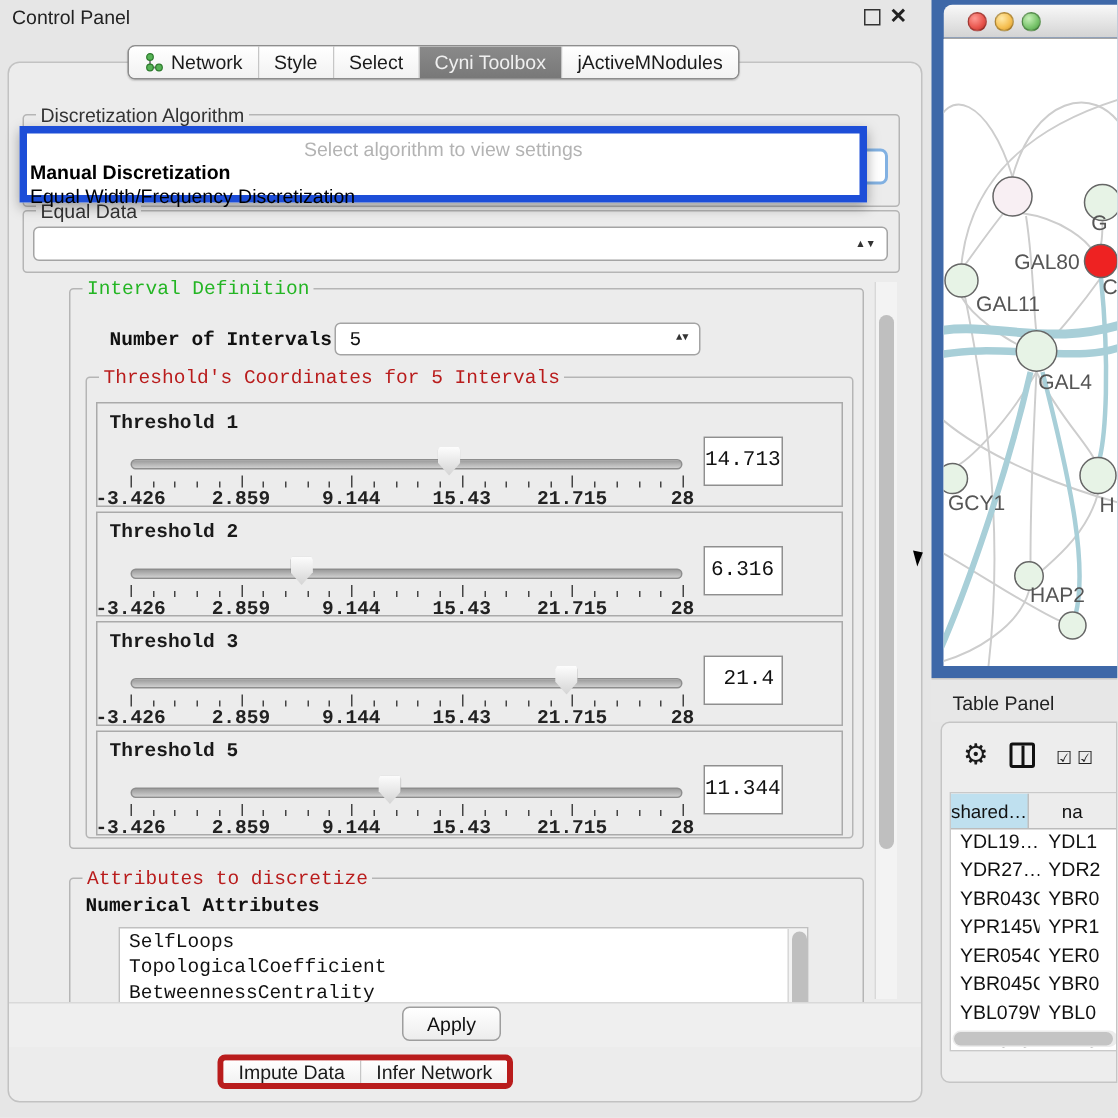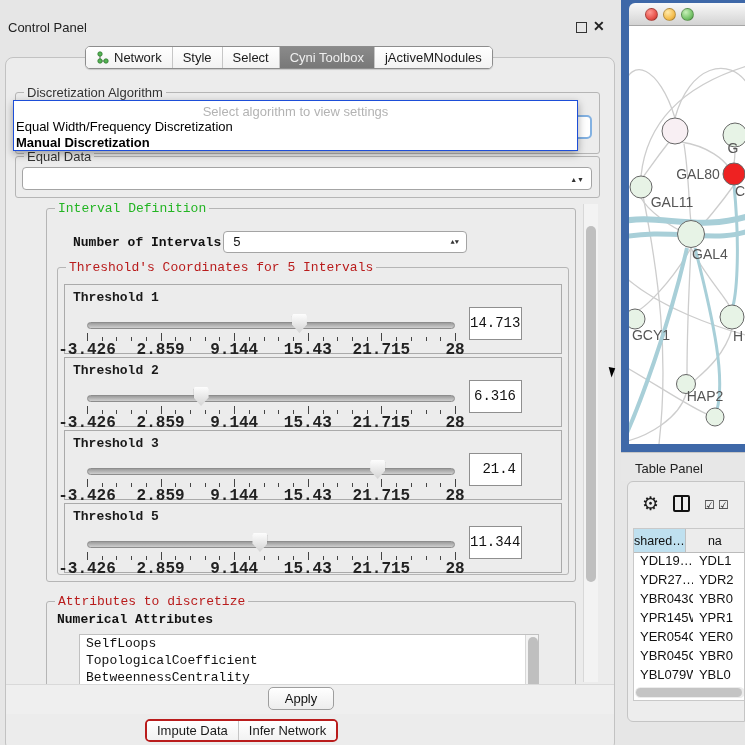"Control Panel" #control-panel { top: 16px -> 0 }
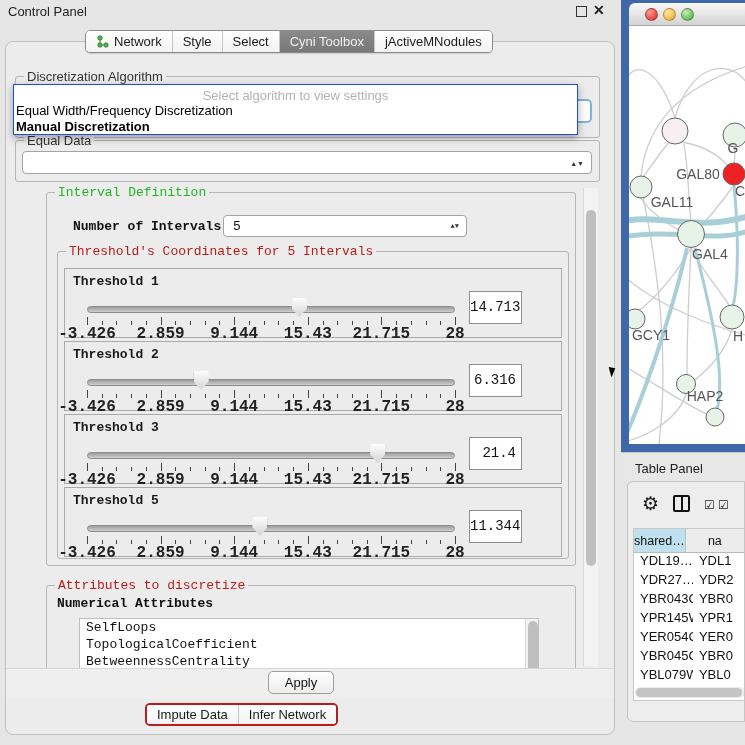"Select algorithm to view settings" #algo-popup { border: 1px solid #1d4ed8 -> 5px solid #1d4ed8 }
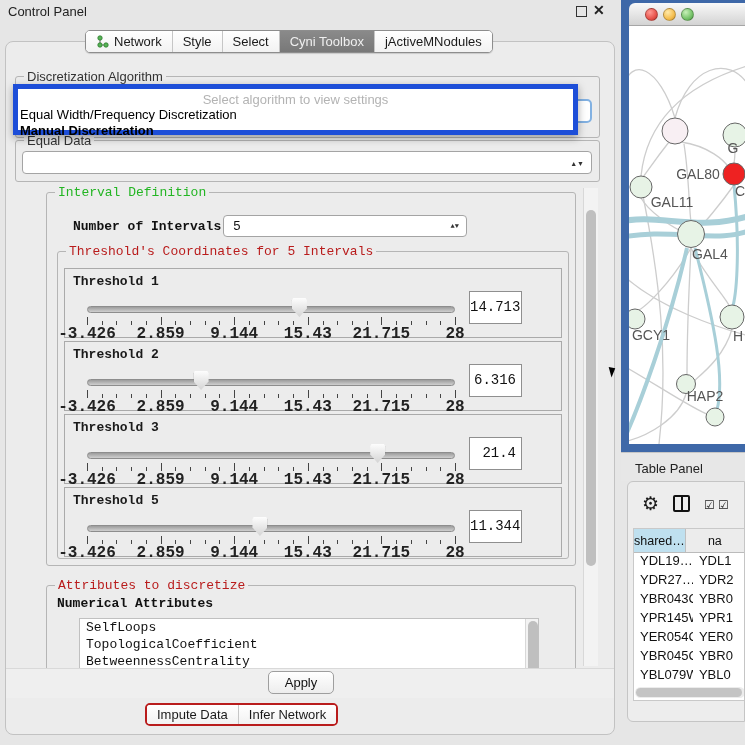"Equal Width/Frequency Discretization" div.algo-opt { order: before "Manual Discretization" -> after "Manual Discretization" }
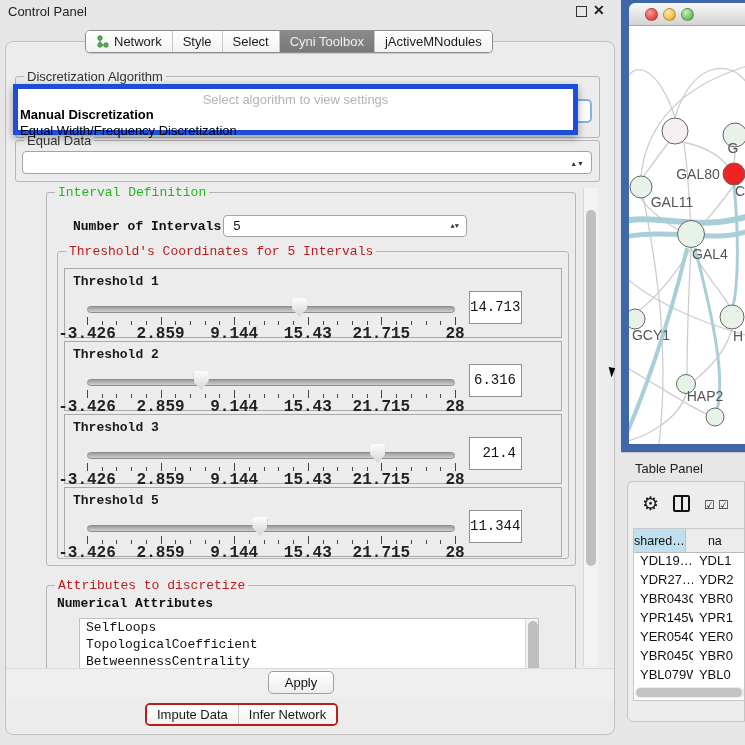"-3.426" .scale span { font-size: 16px -> 13px }
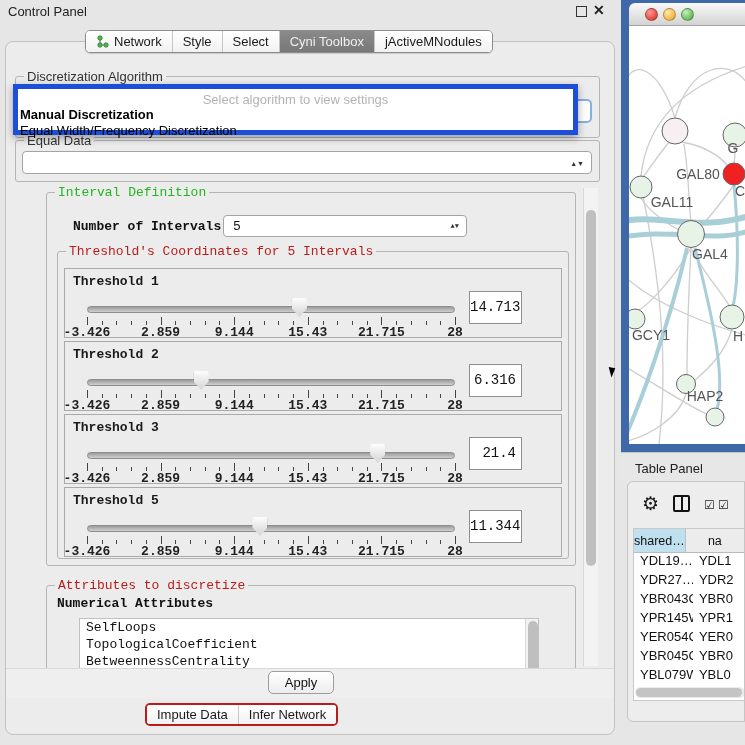"Impute Data" #bottom-tabs { border: 2px solid #b91c1c -> 4px solid #b91c1c }
